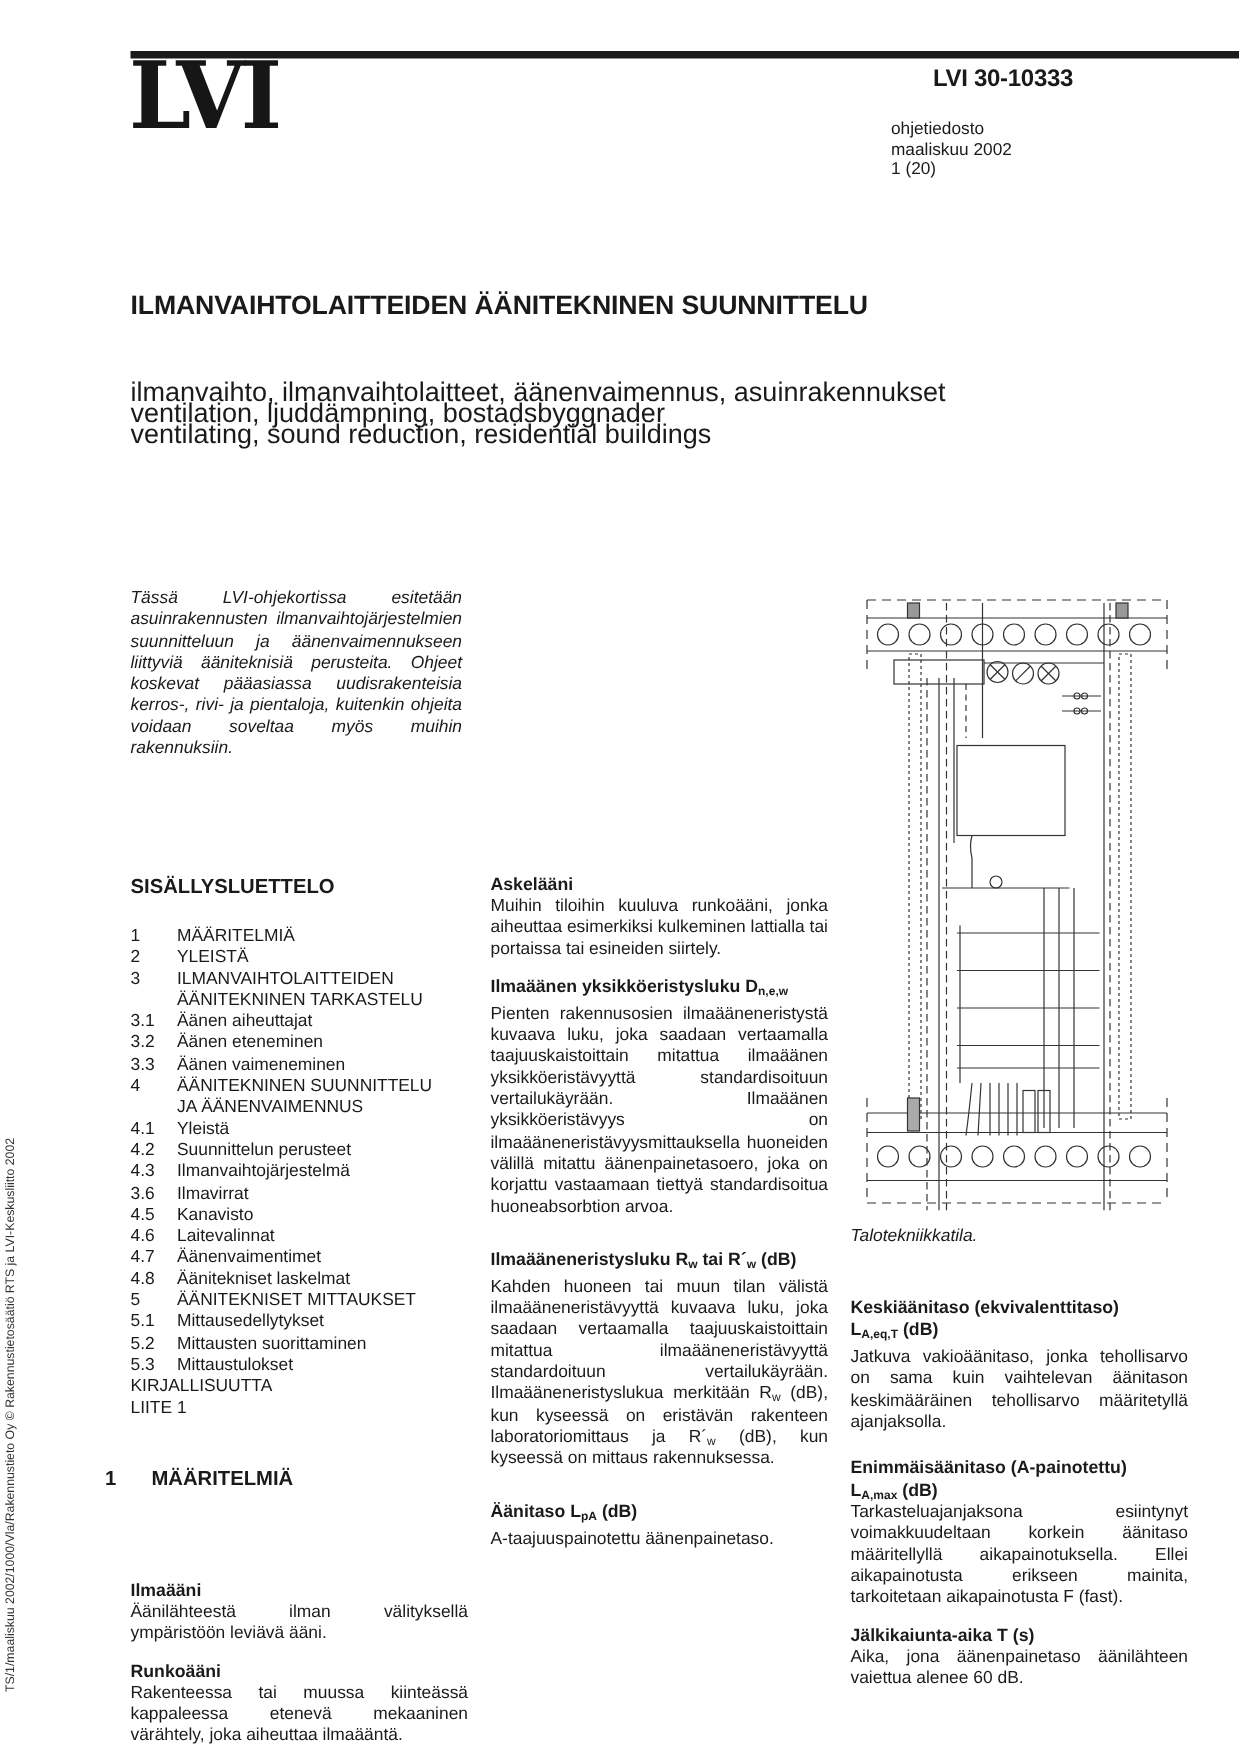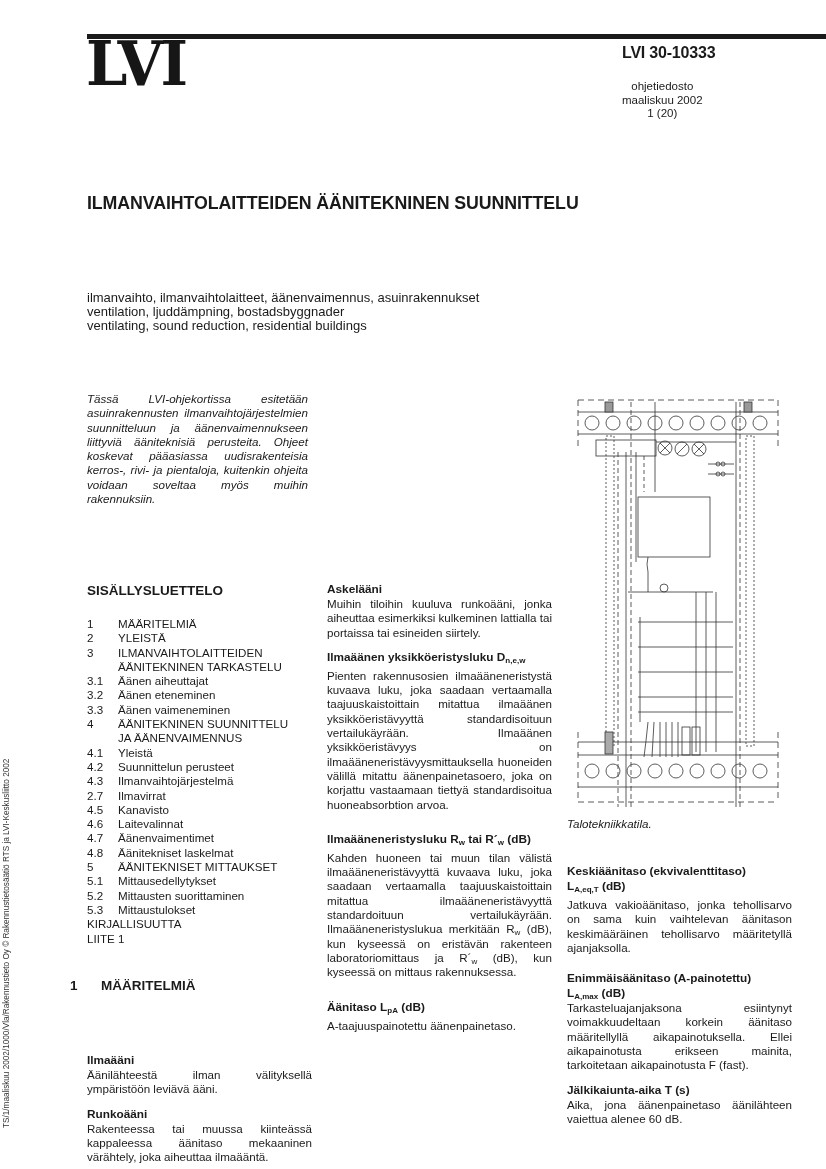"ohjetiedosto" .docmeta { left: 622px -> 594px; text-align: center -> none }
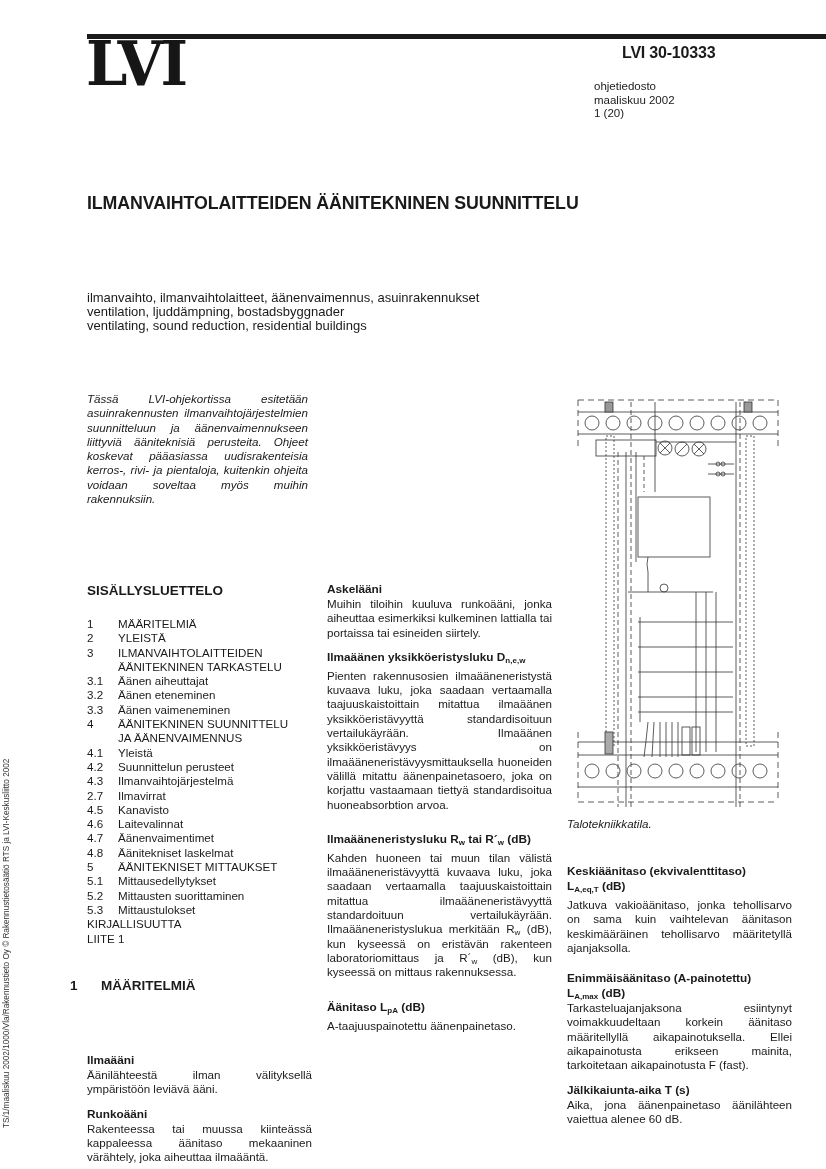"ilmanvaihto, ilmanvaihtolaitteet," .keywords { font-size: 13px -> 18px; margin-top: 37px -> none }
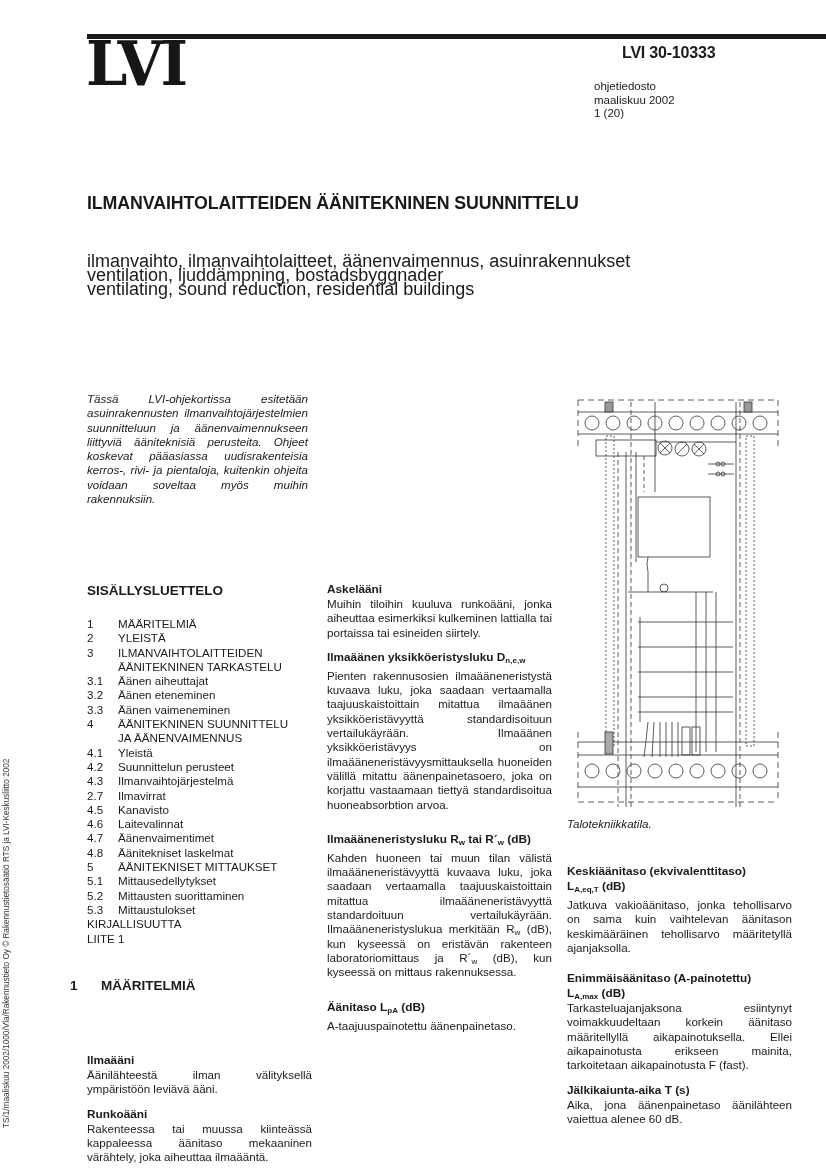"2.7" span.toc-num { text: 2.7 -> 3.6 }
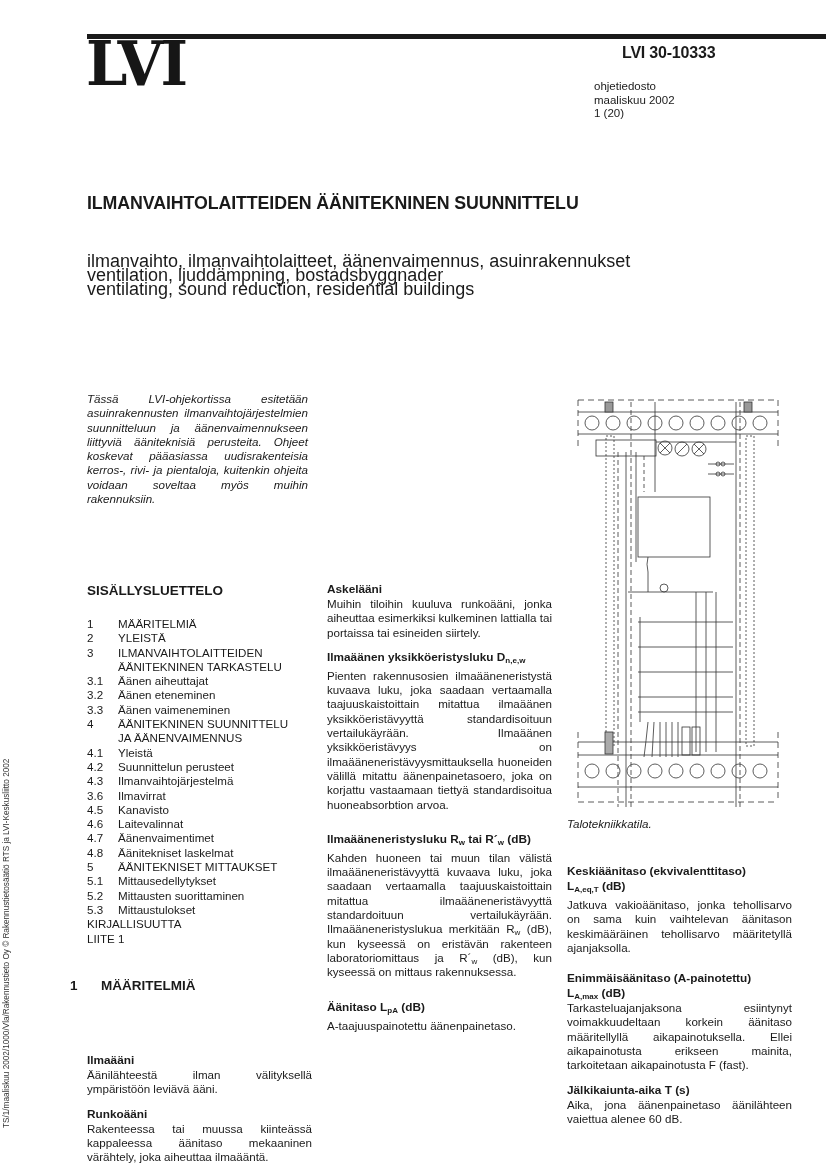"Rakenteessa tai muussa kiinteässä" p { text: äänitaso -> etenevä }
